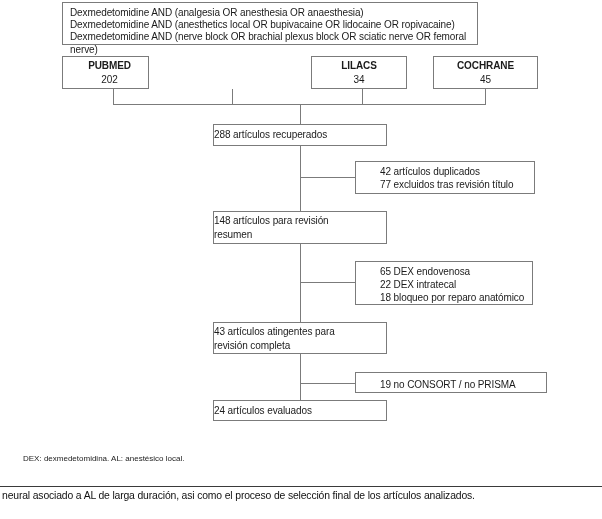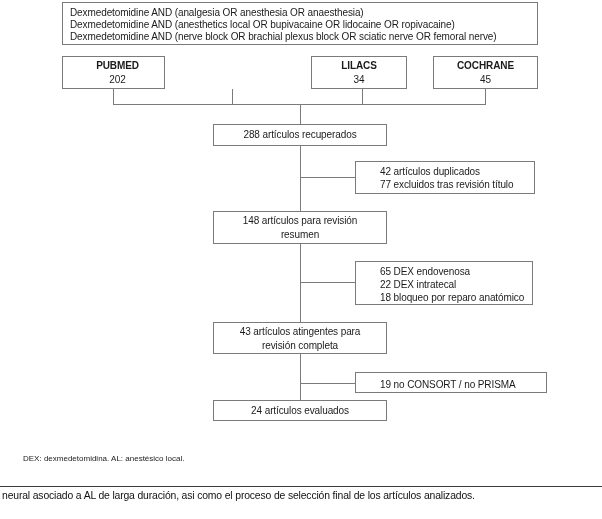"Dexmedetomidine AND (analgesia OR" .query-box { width: 476px -> 416px }
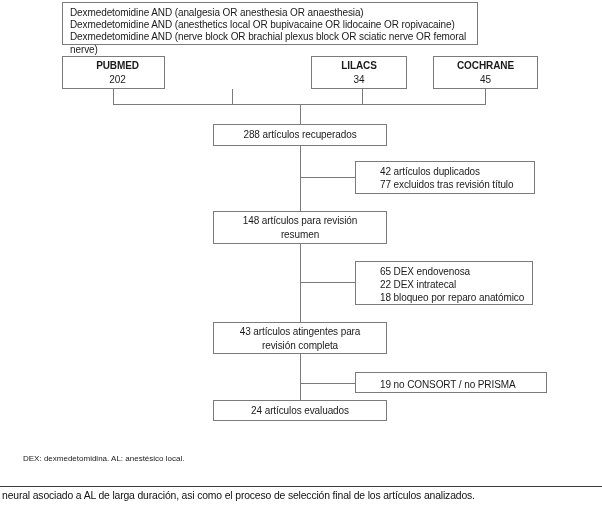"PUBMED" div.box { width: 103px -> 87px }
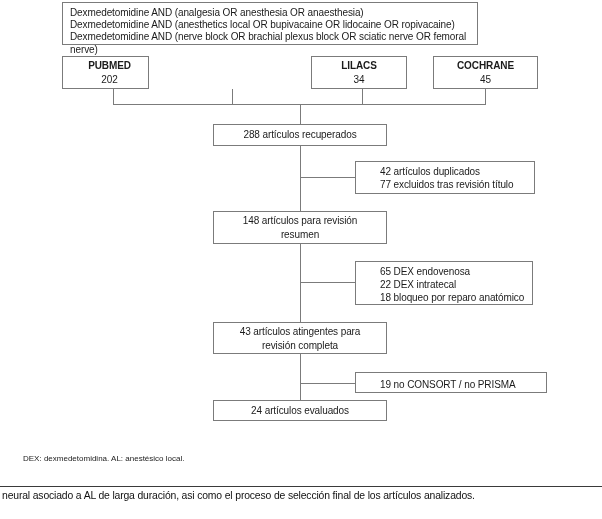"288 artículos recuperados" .main-box { text-align: center -> none }
